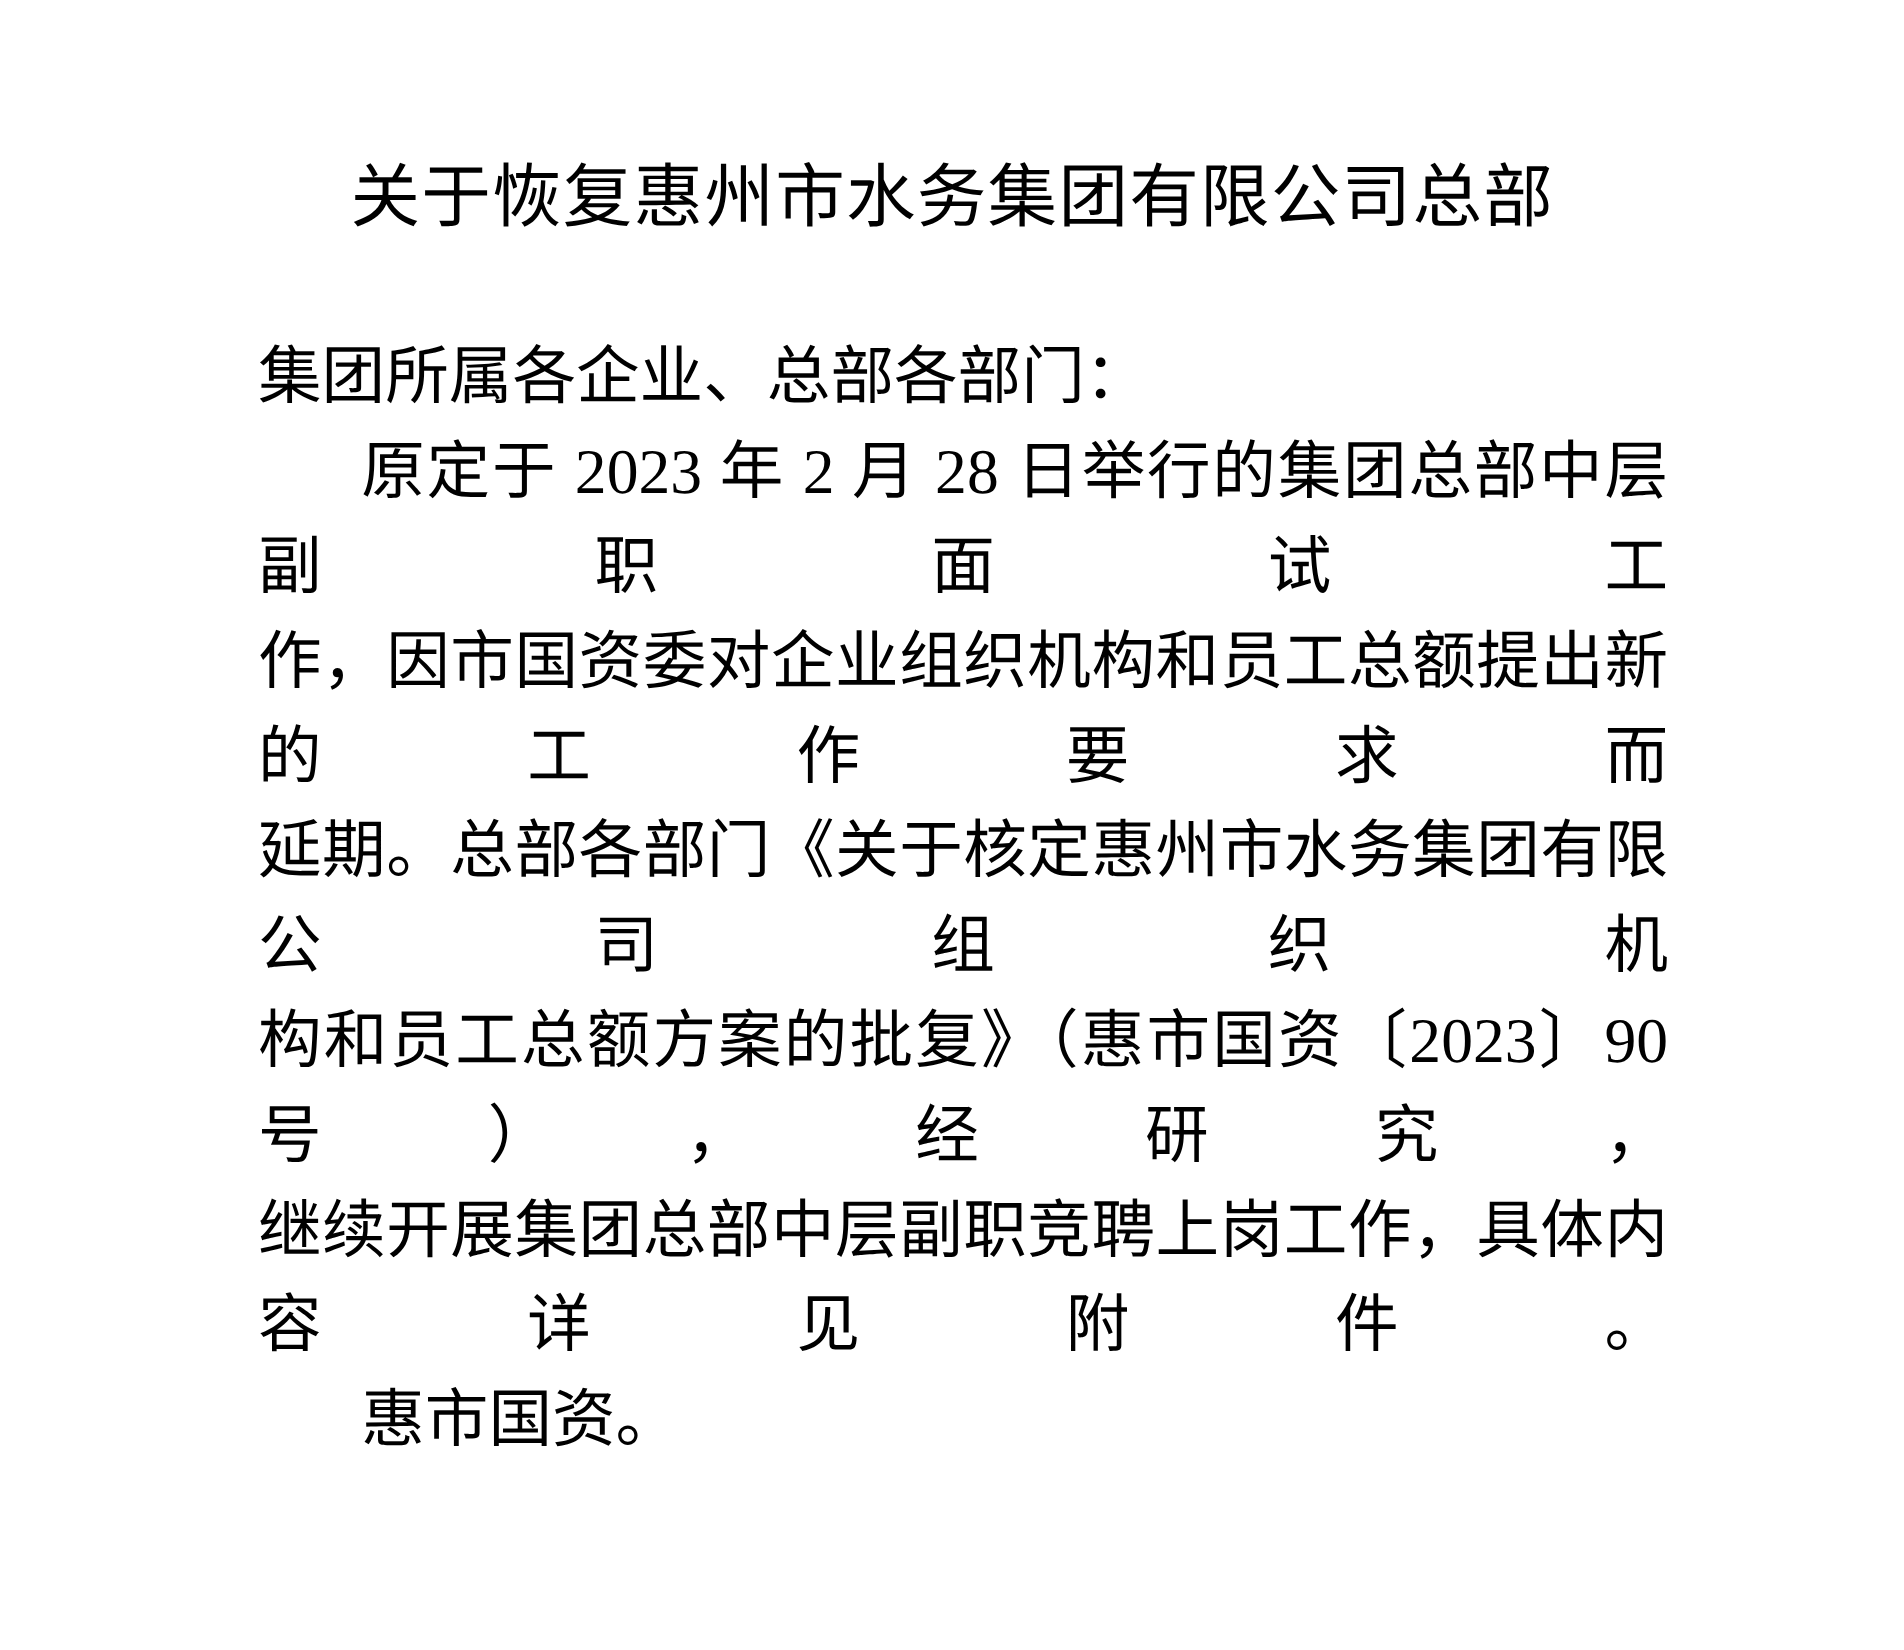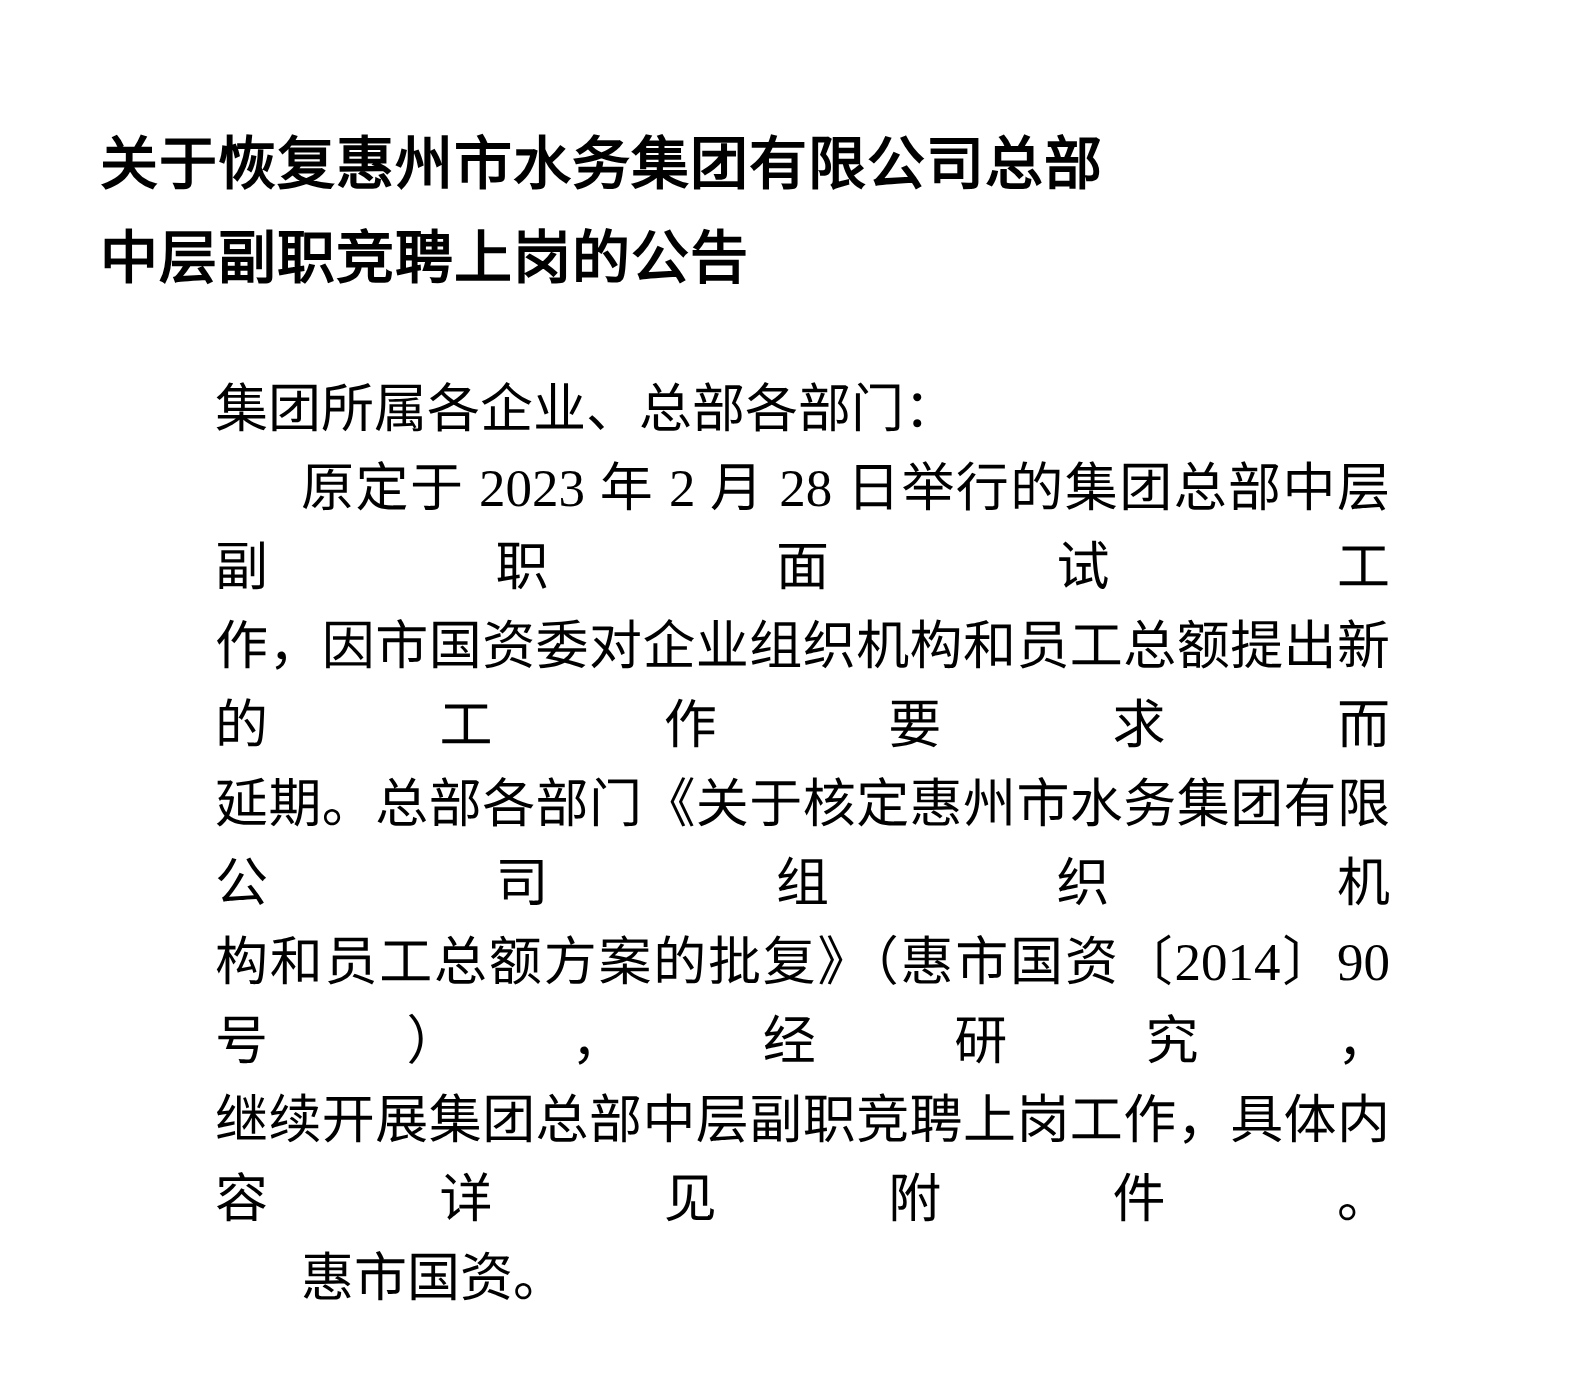"关于恢复惠州市水务集团有限公司总部" .doc-title { font-weight: bold -> normal; text-align: left -> center }
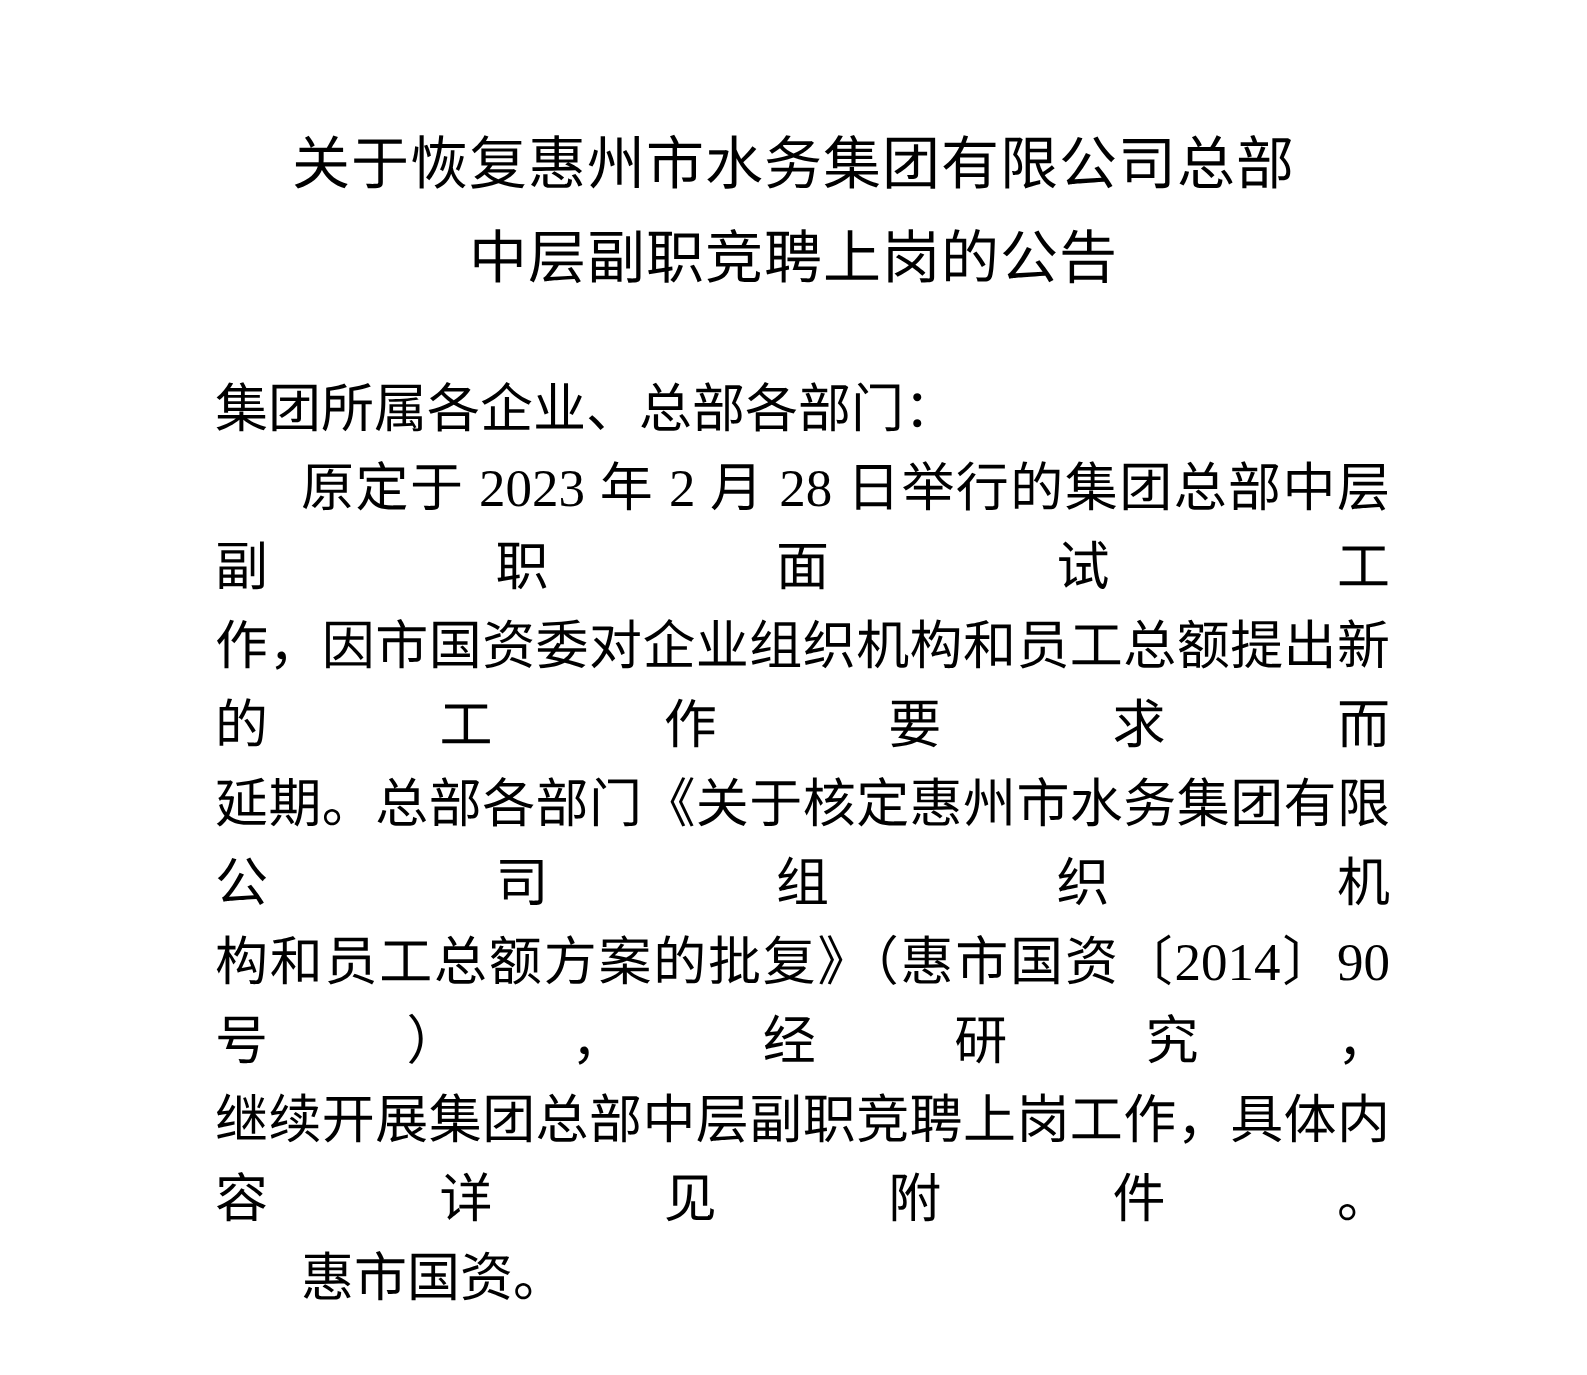"中层副职竞聘上岗的公告" div.title-line { html: <div>中层副职竞聘上岗的公告</div> -> none }
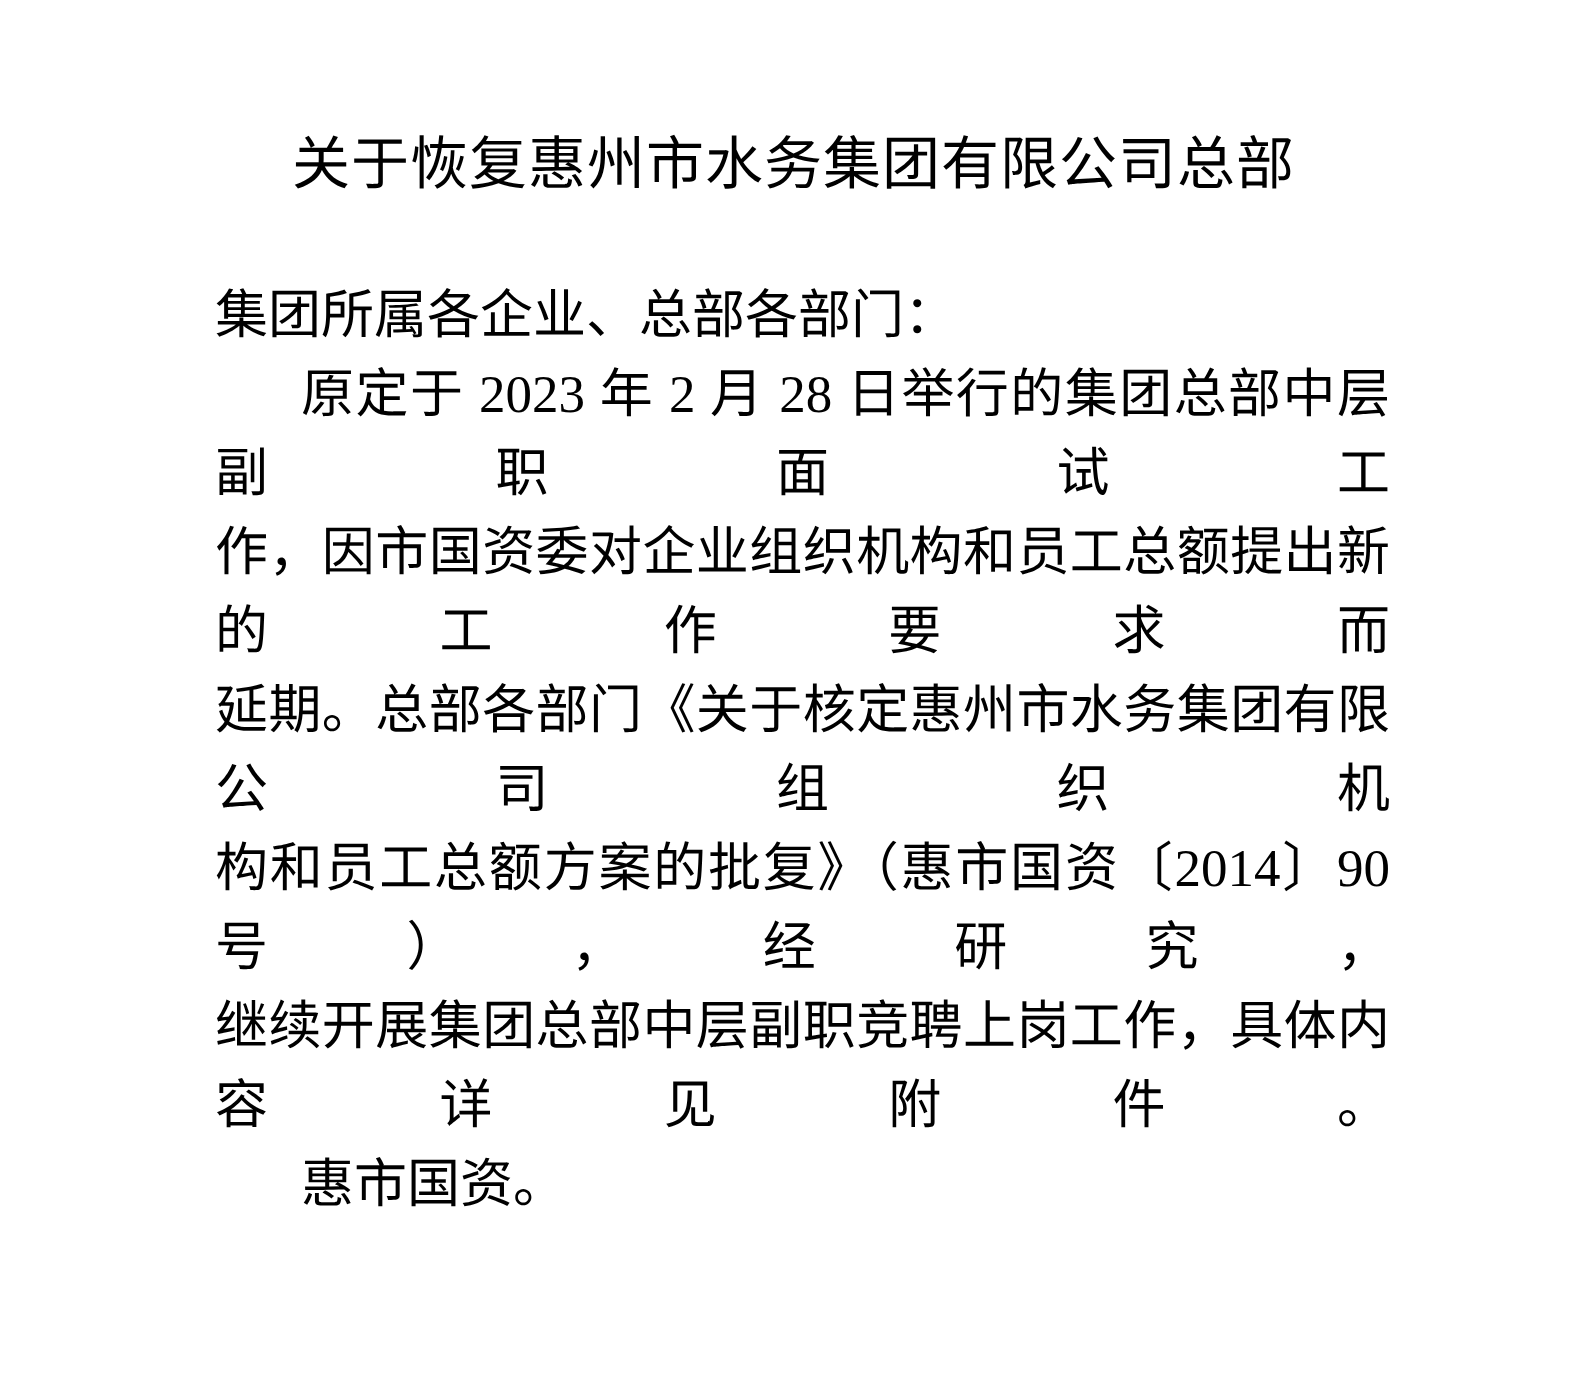"构和员工总额方案的批复》（惠市国资〔2014〕90 号），经研究，" div.line { text: 2014 -> 2023 }
